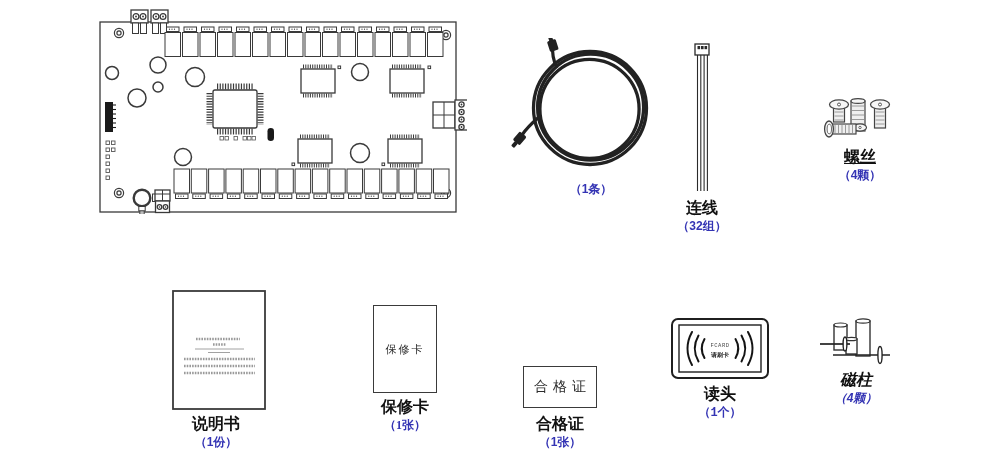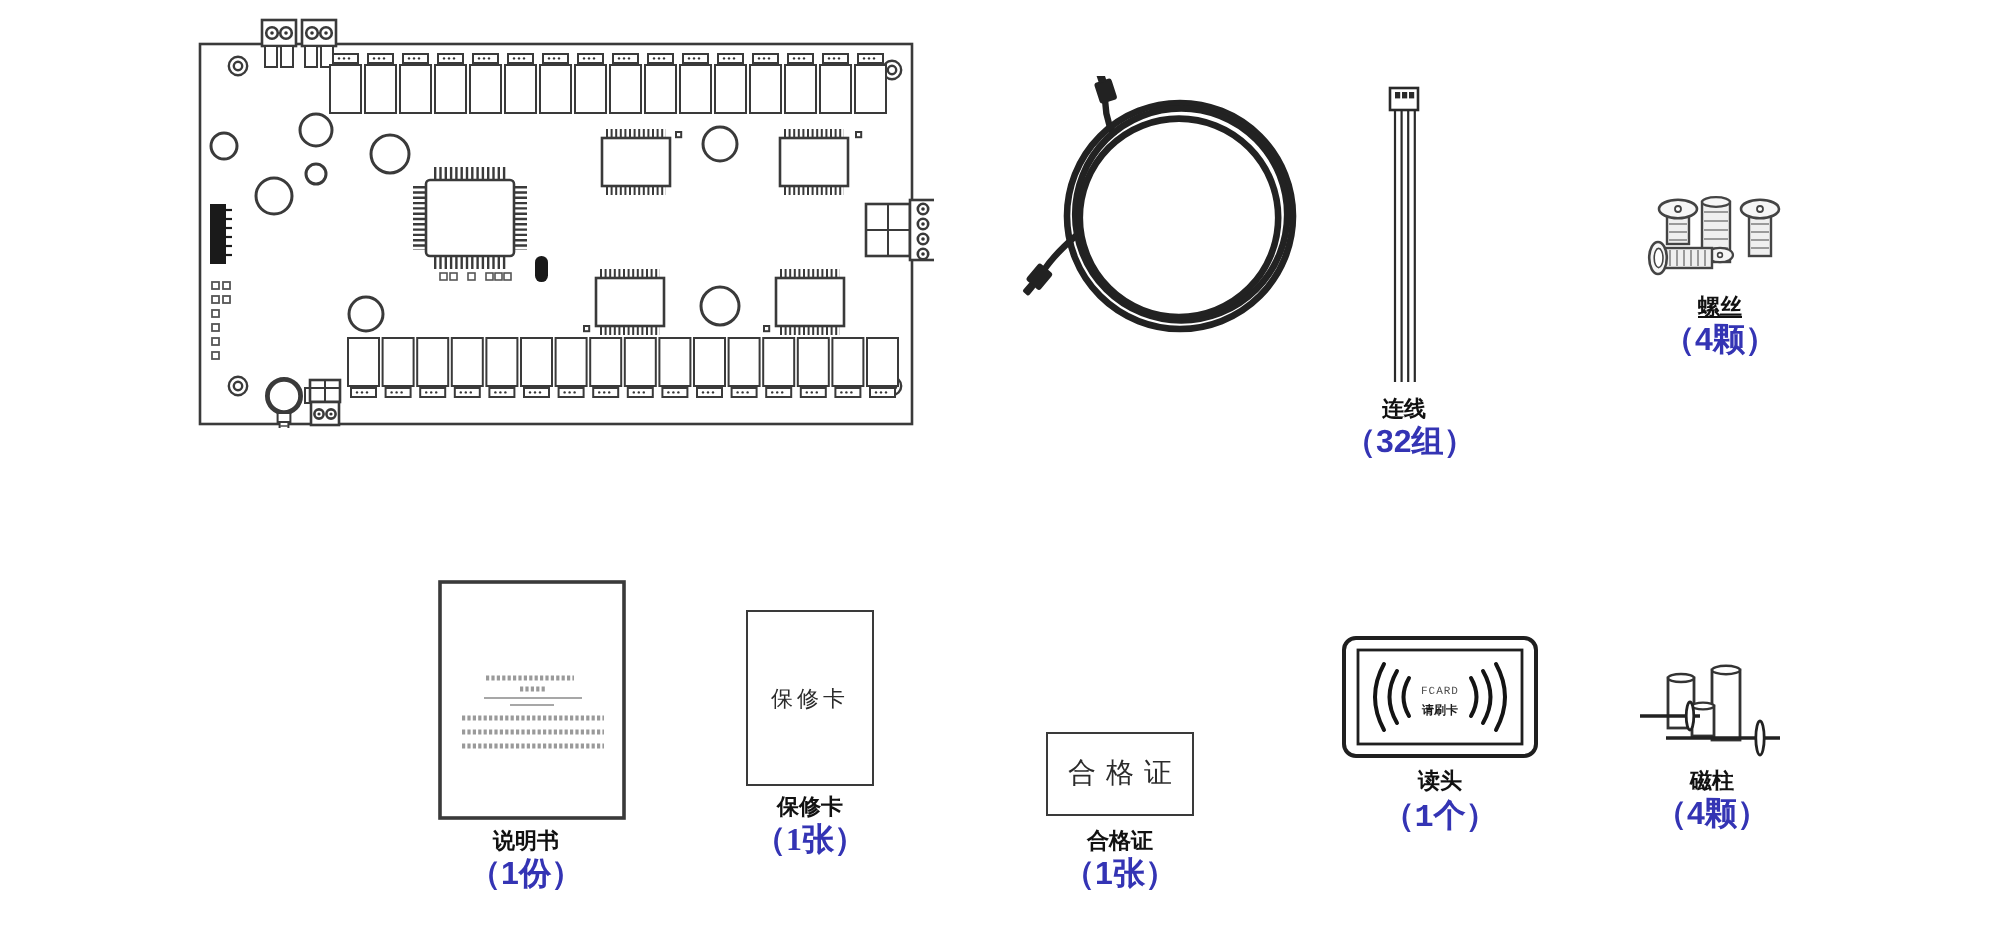"螺丝" .name { font-size: 11px -> 16px }
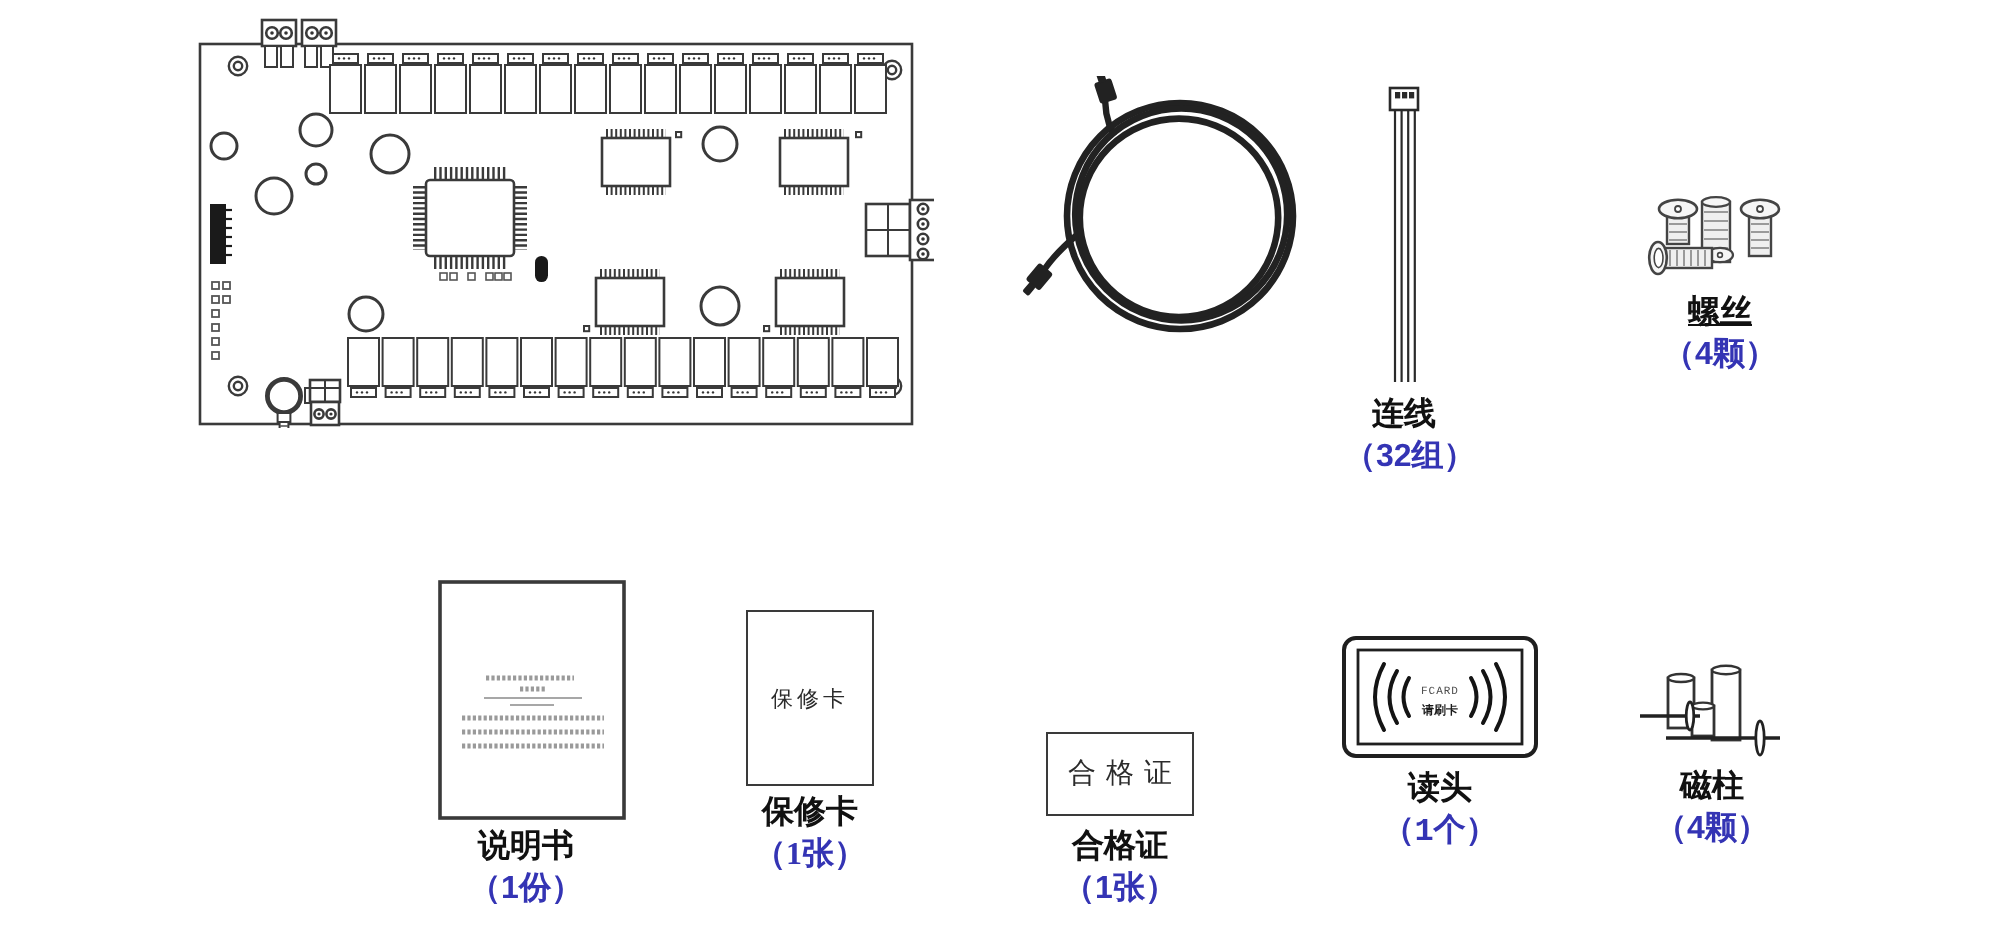"（4颗）" .qty { font-size: 16px -> 12px }
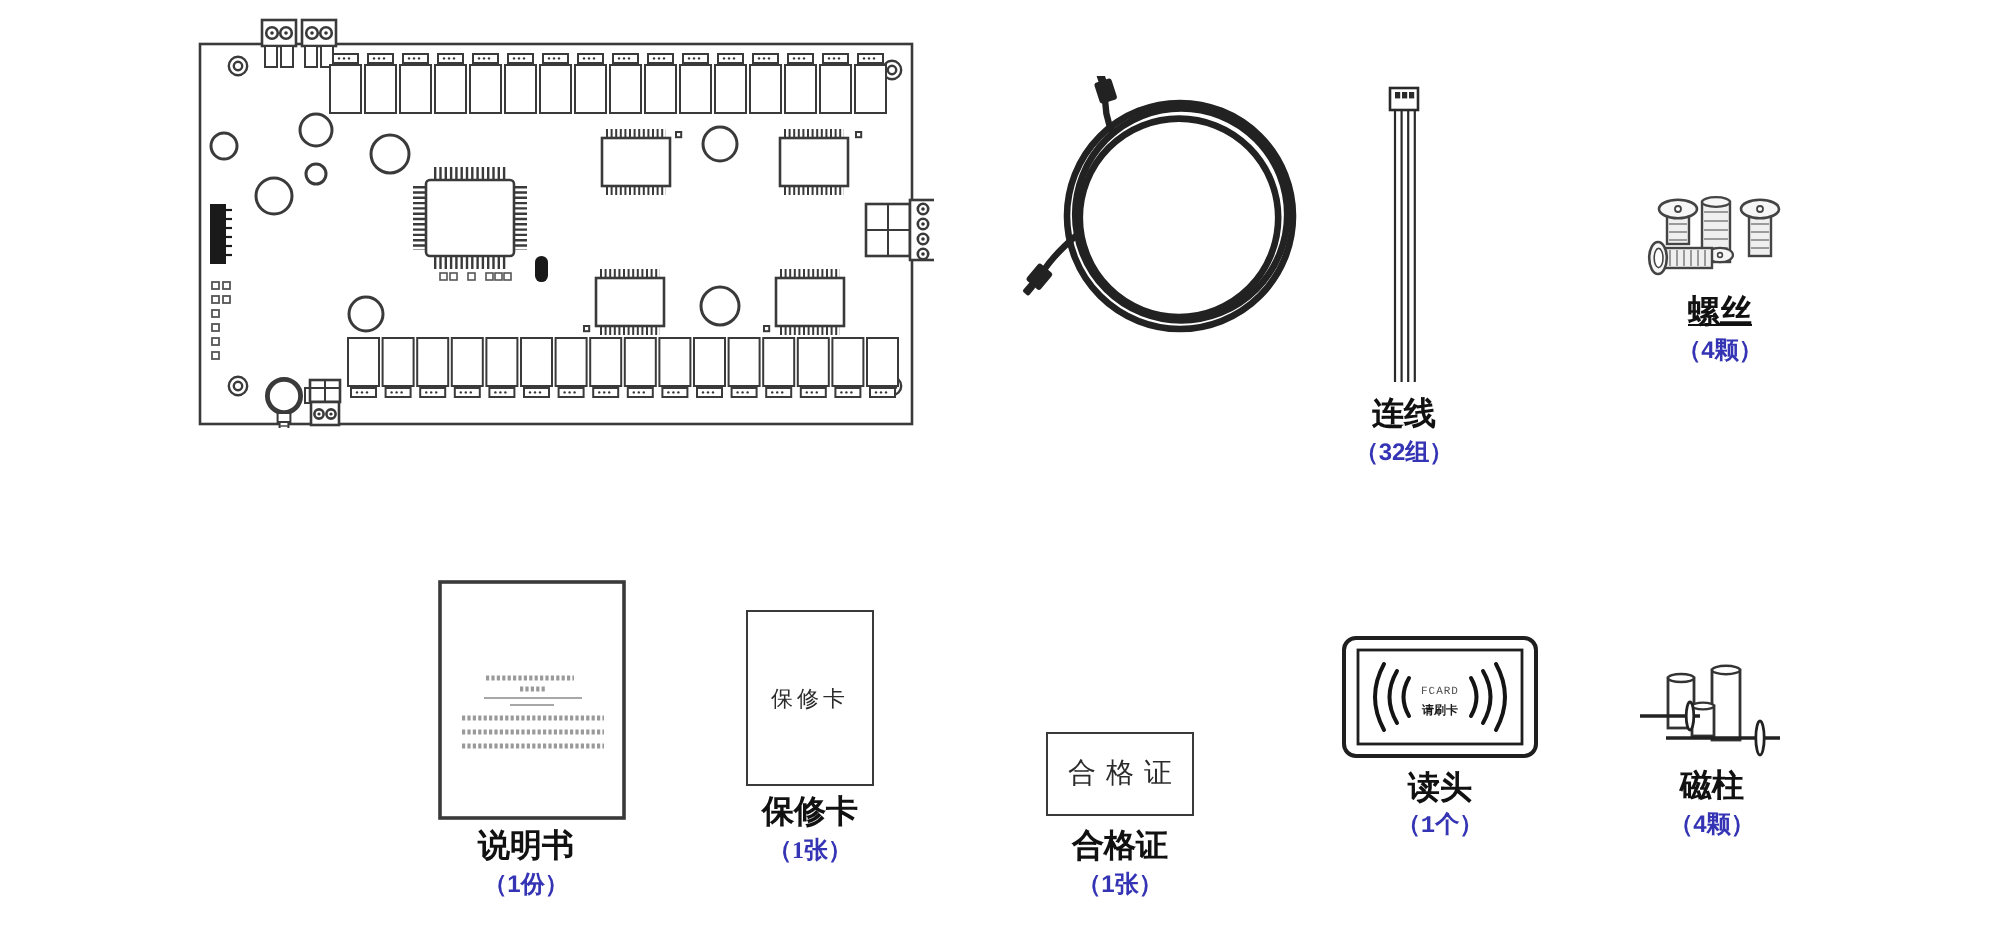"（1条）" div.qty { html: none -> <div>（1条）</div> }
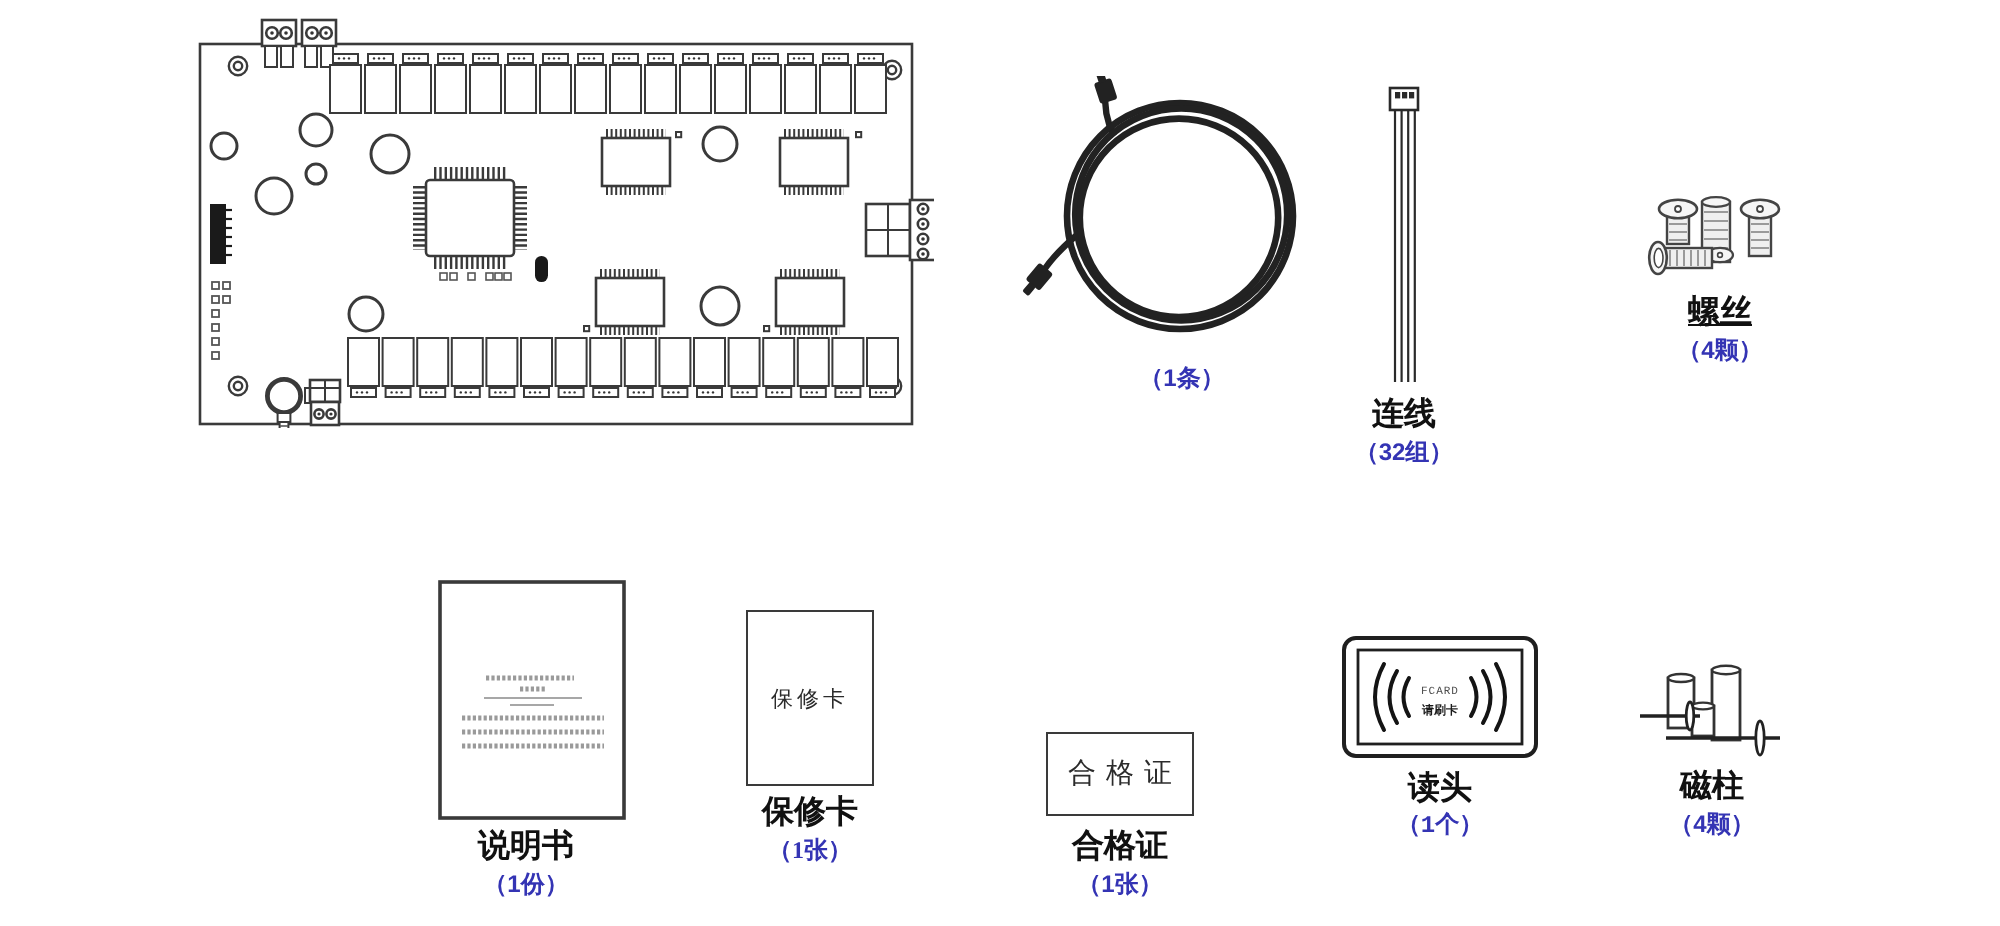"磁柱" div.item { font-style: none -> italic; top: 332px -> 318px }
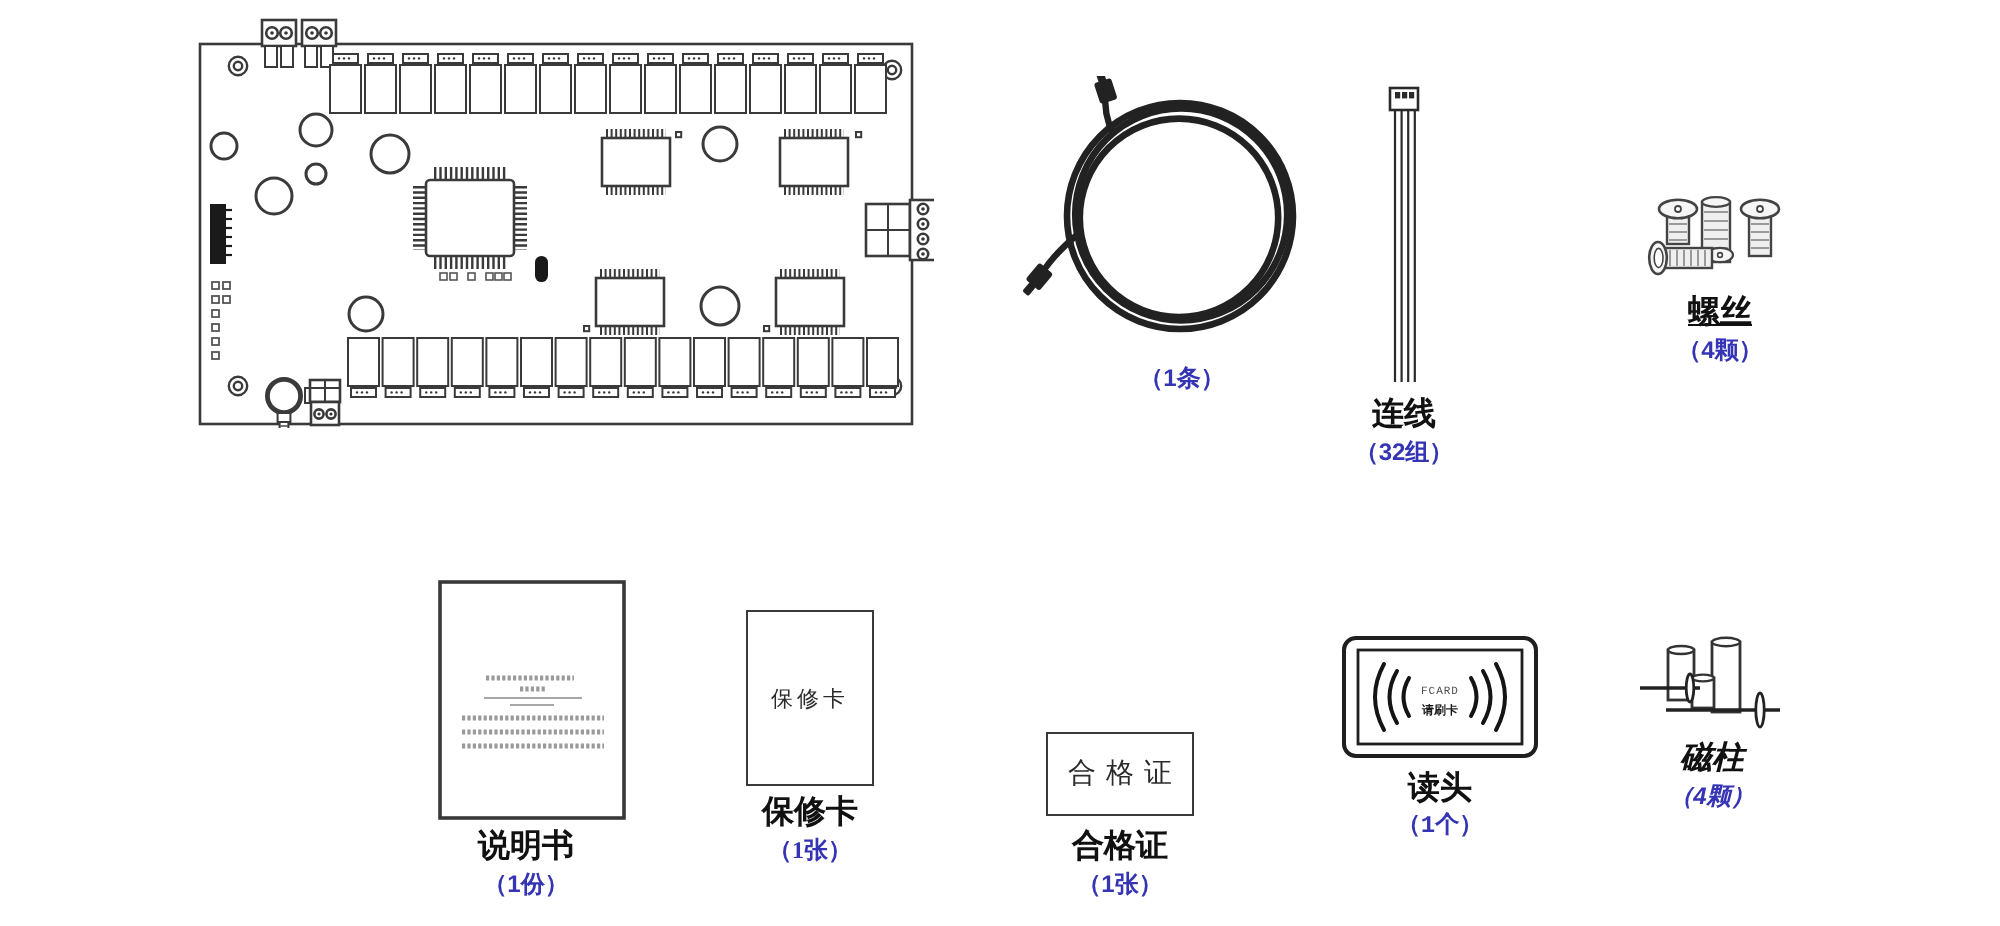"说明书" div.item { margin-left: 47px -> none }
